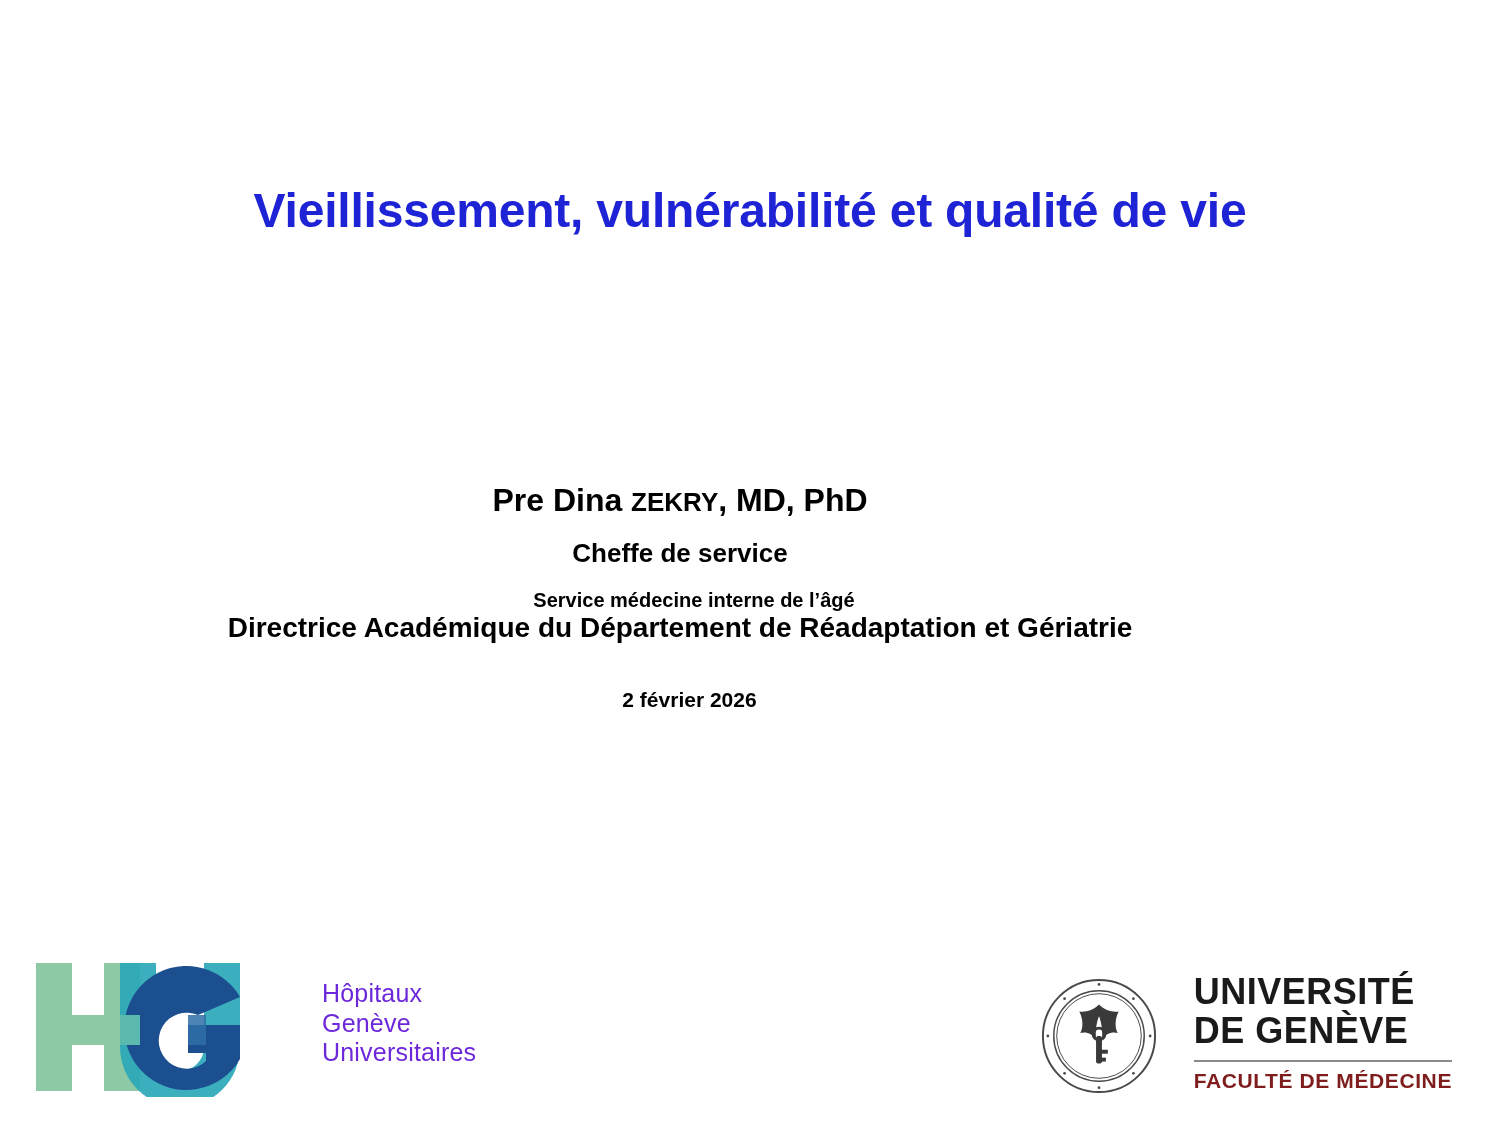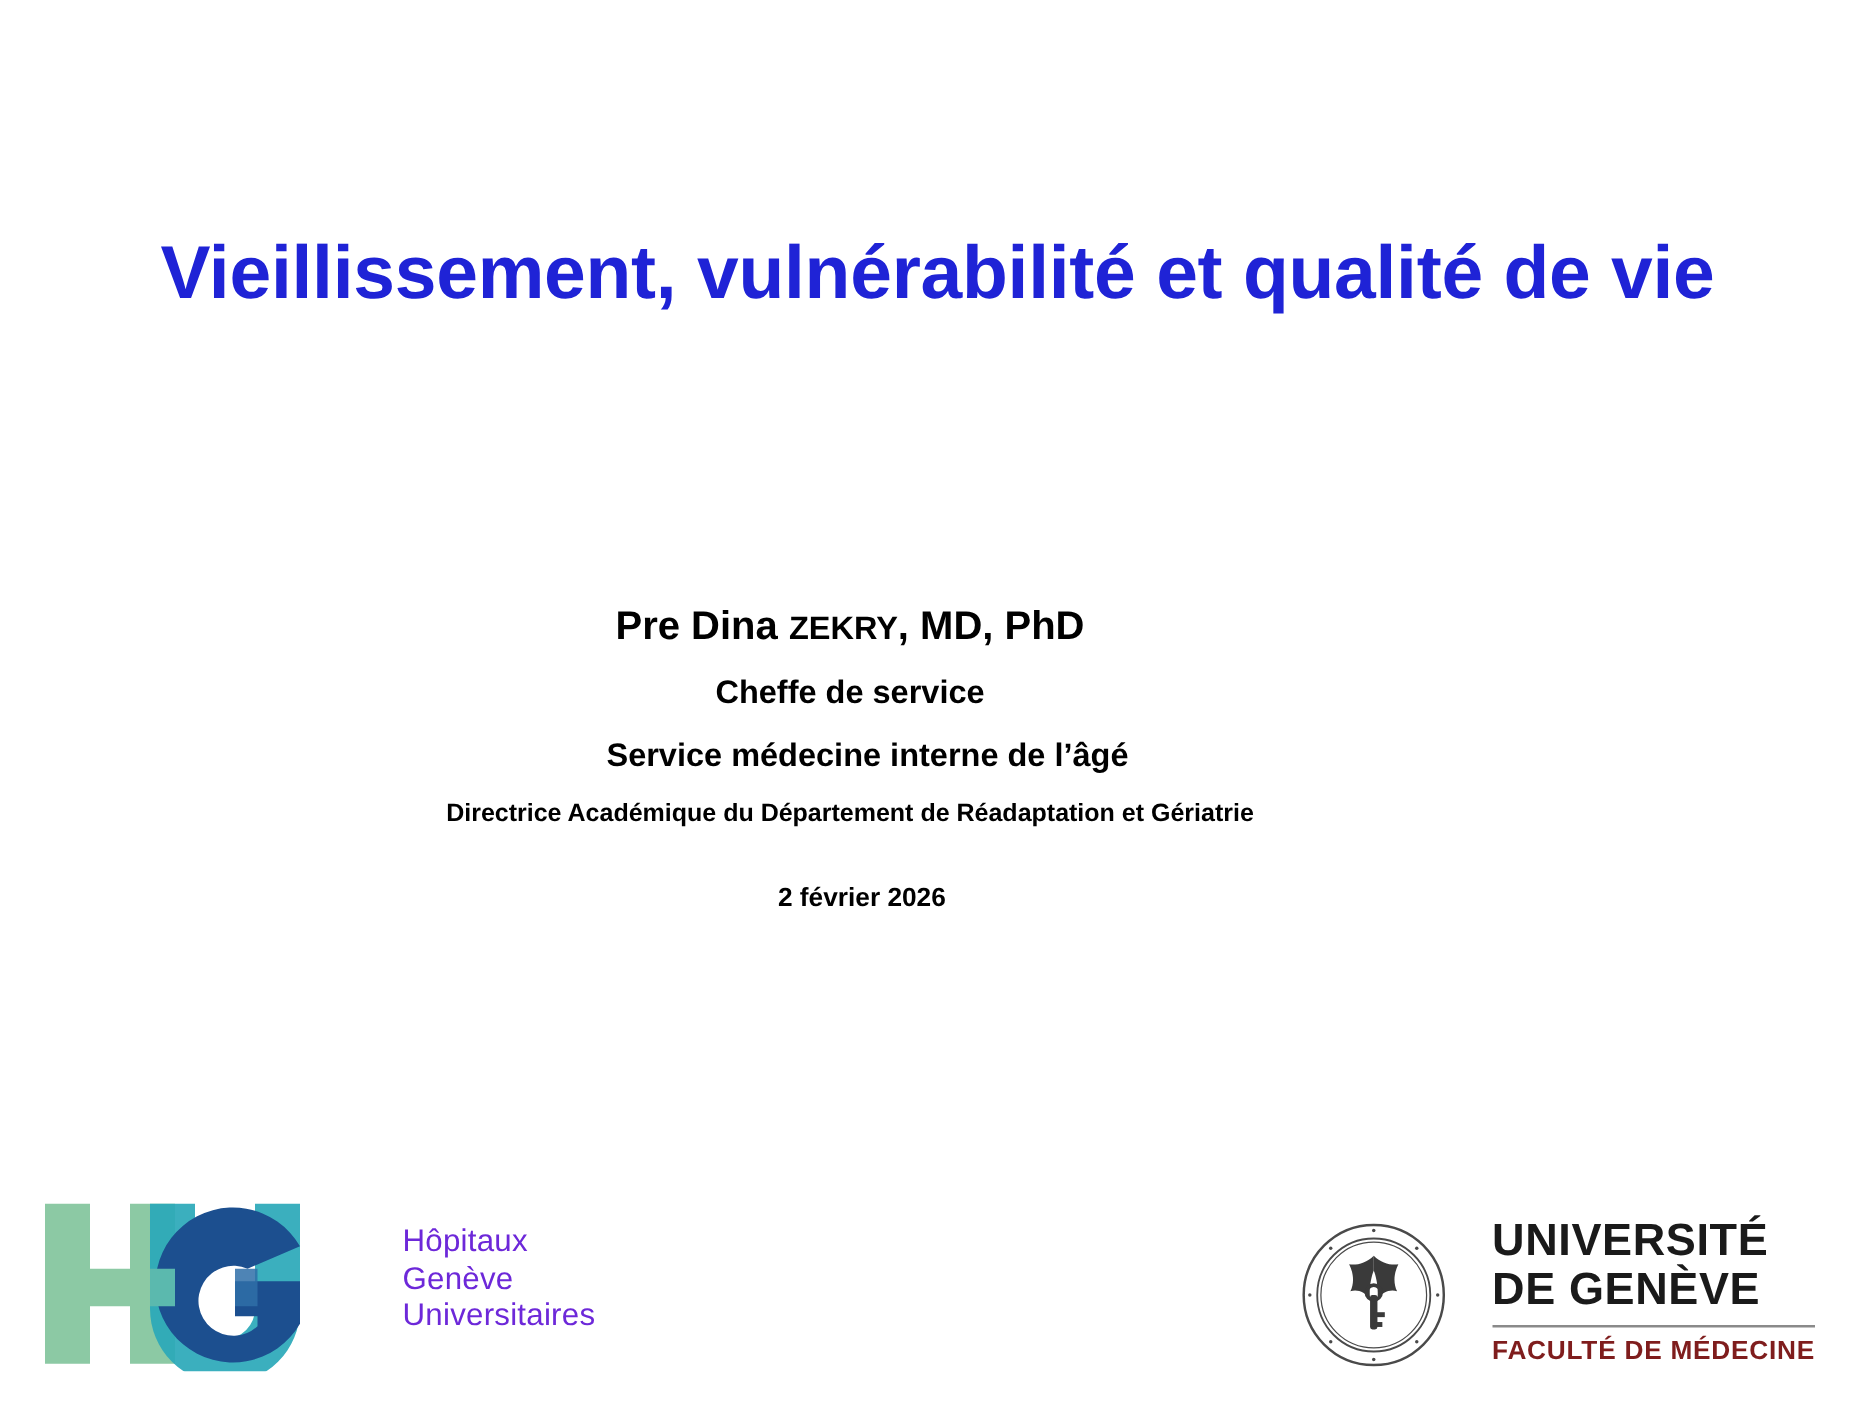"Vieillissement, vulnérabilité et qualité" .title { font-size: 60px -> 48px }
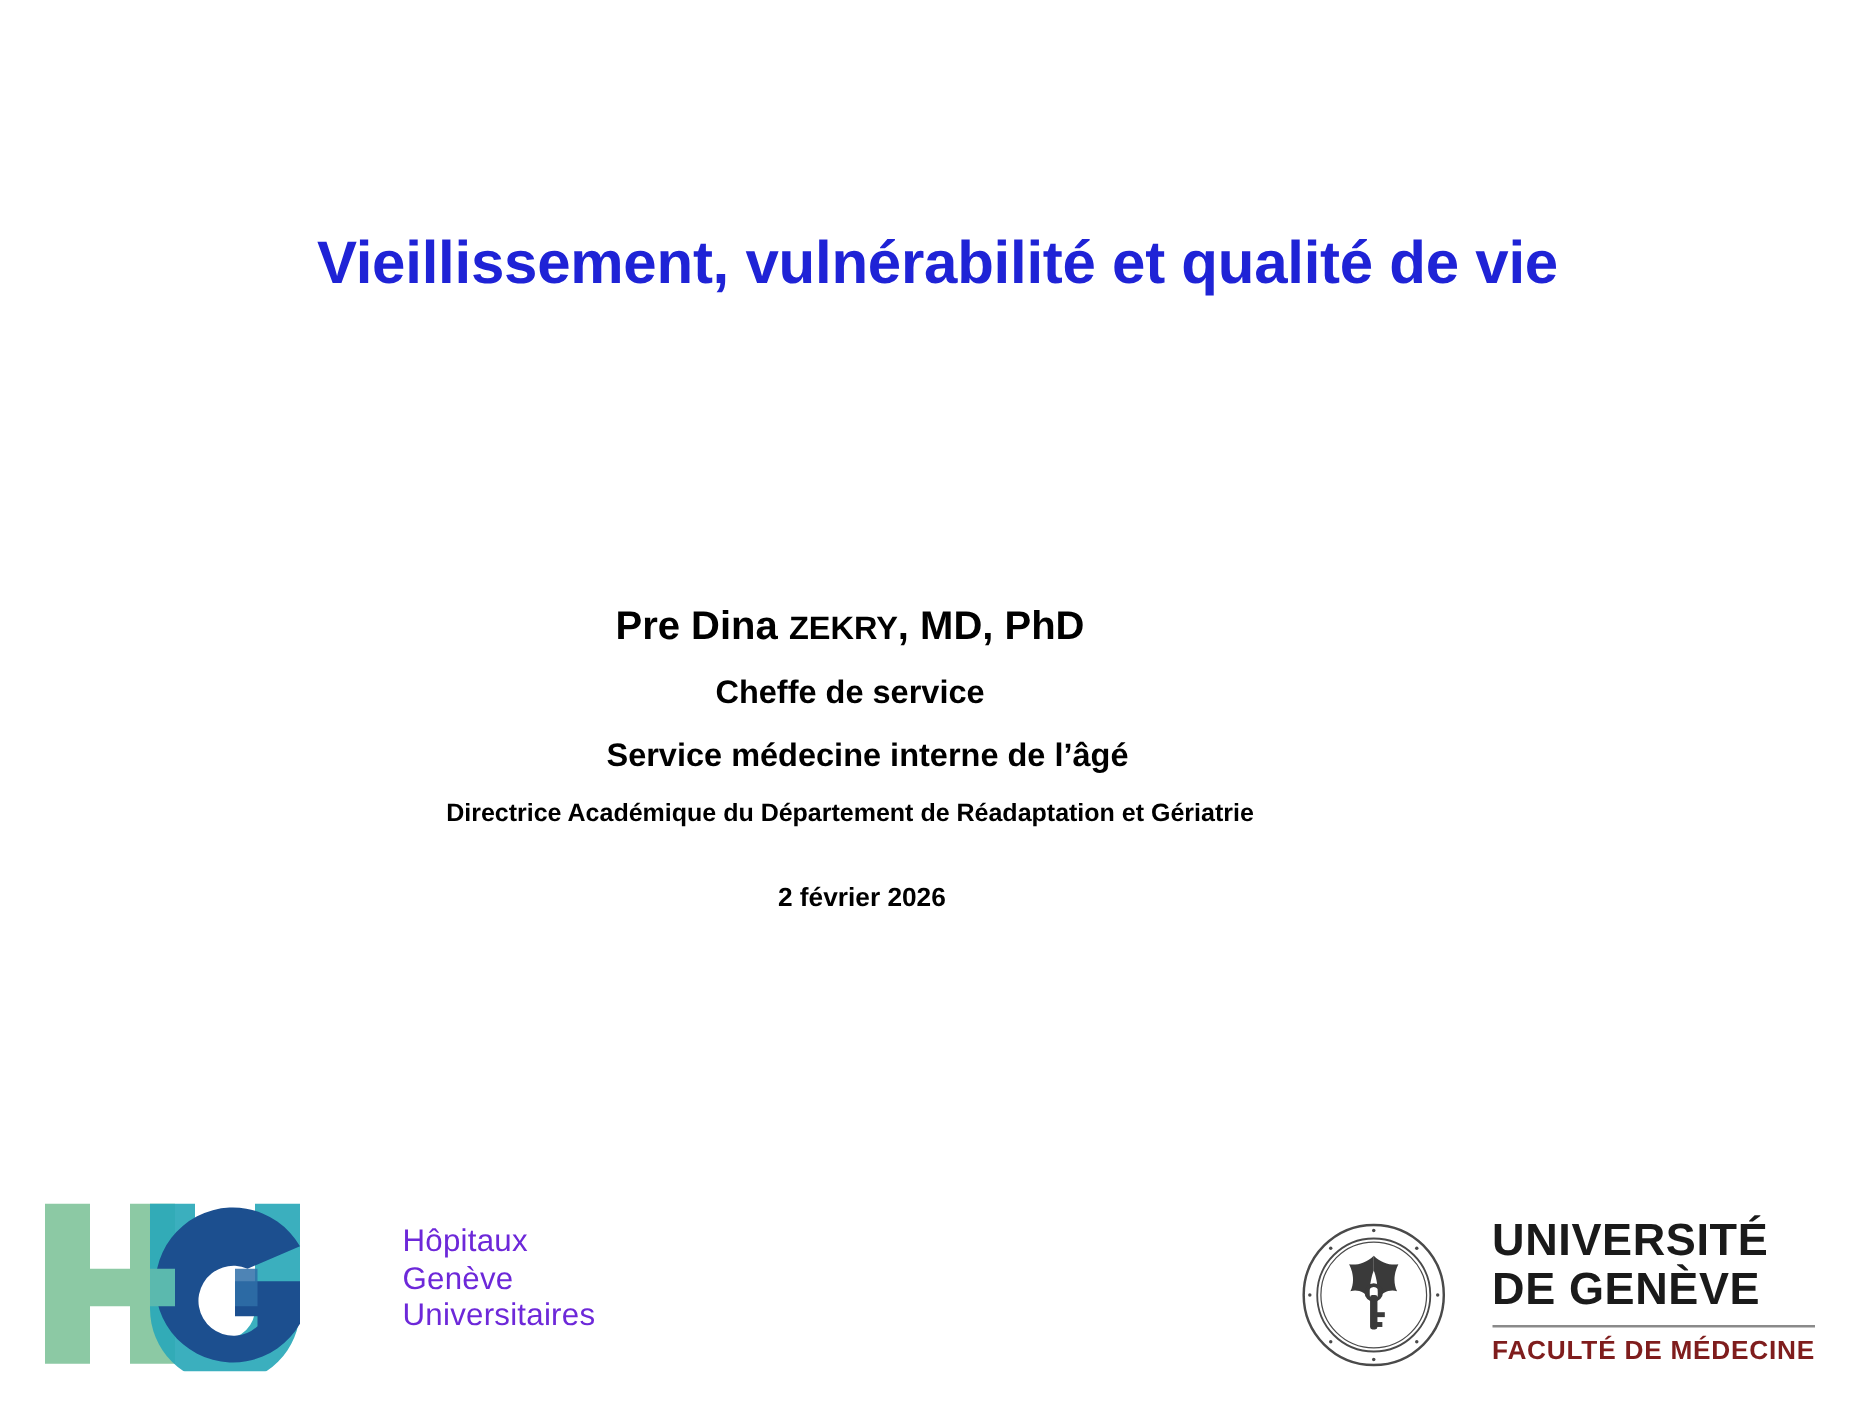"Service médecine interne de l’âgé" .author-service { font-size: 26px -> 20px; margin-bottom: 20px -> none }
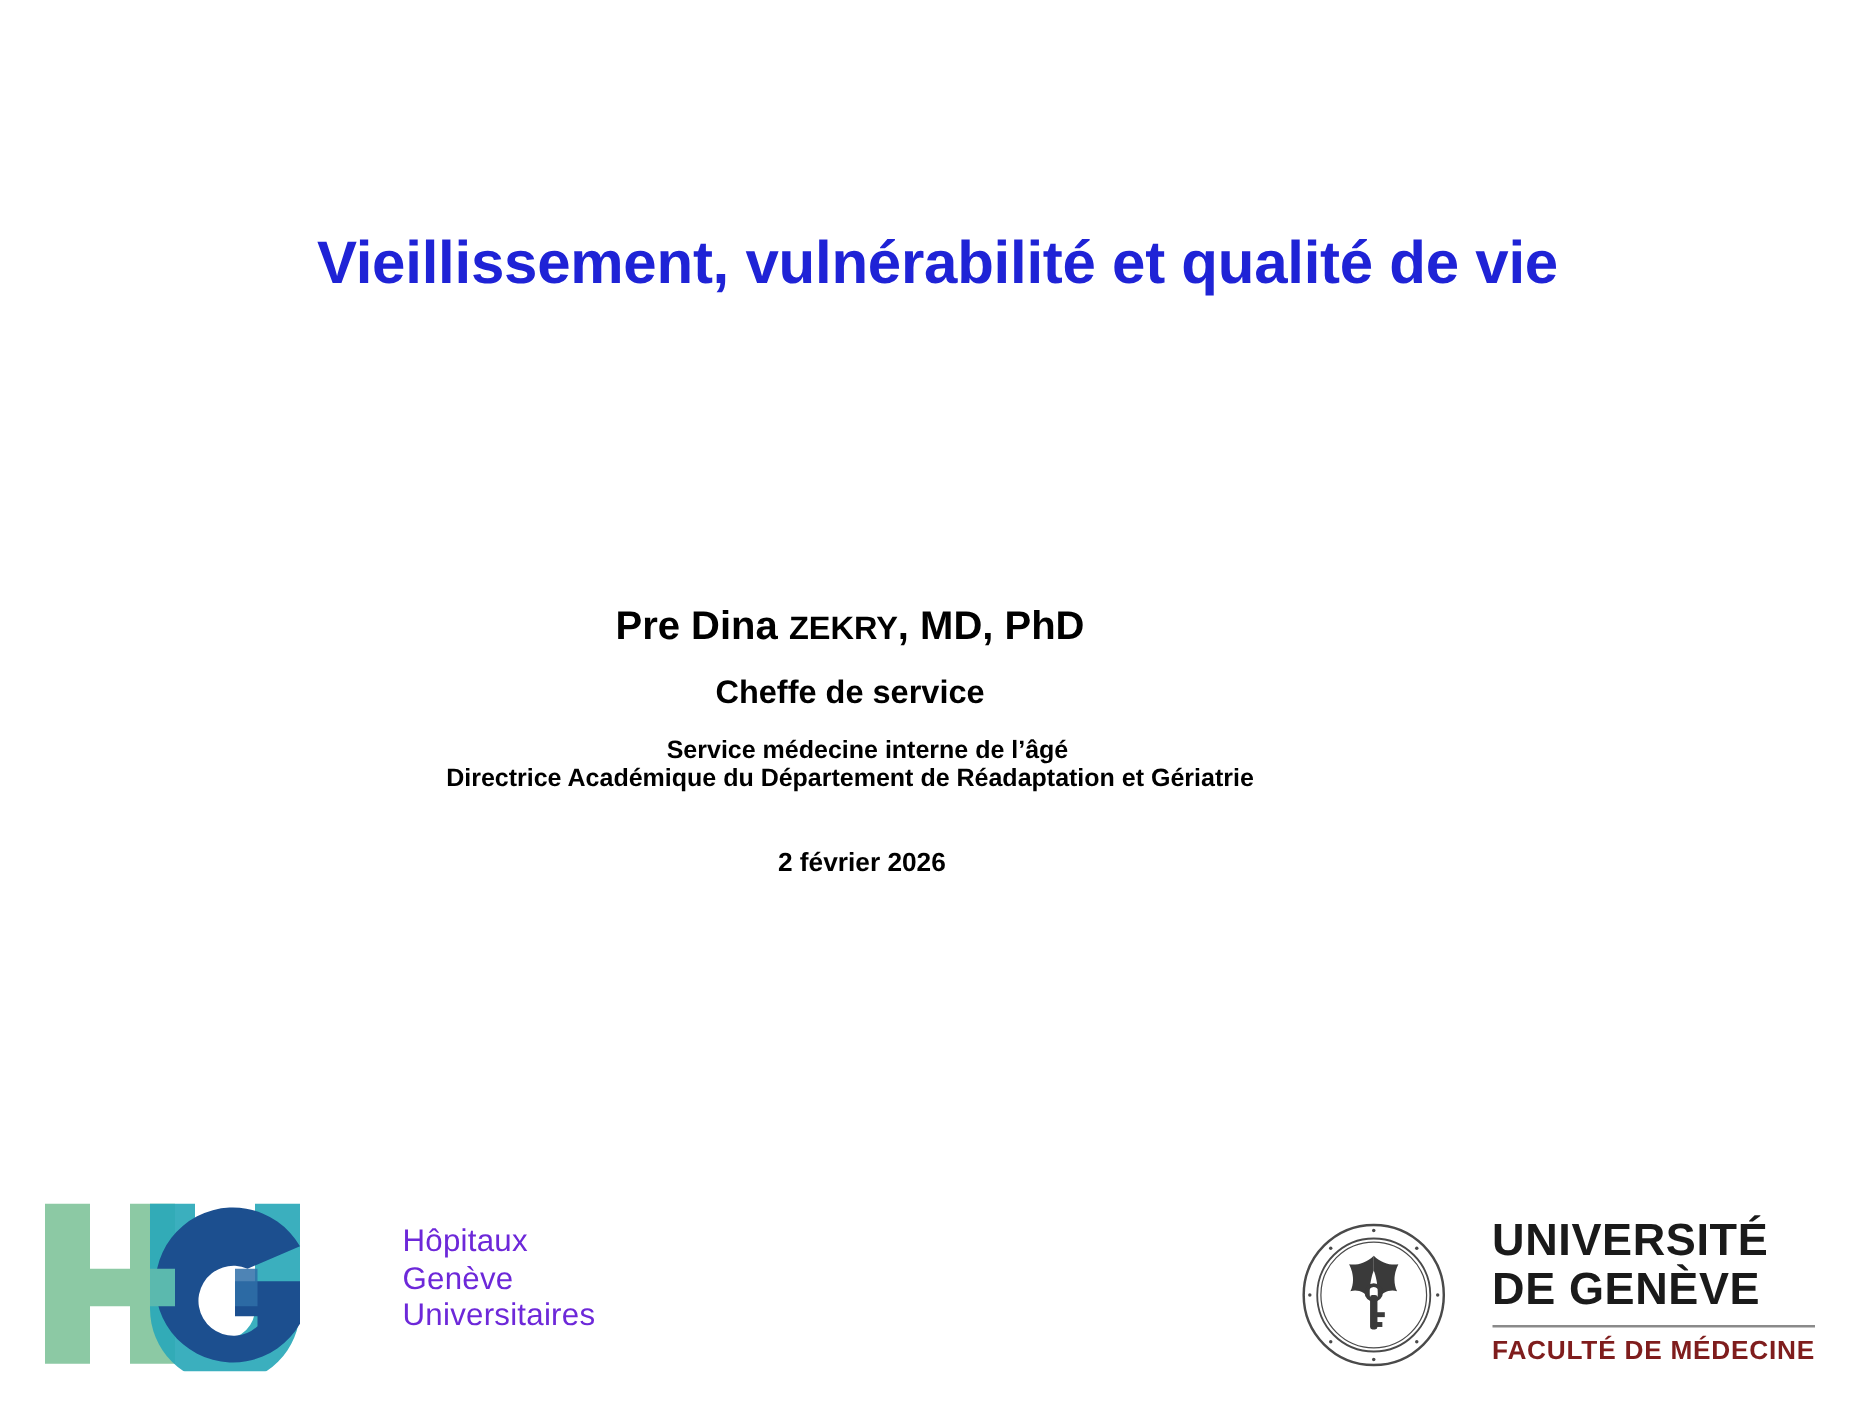"Directrice Académique du Département de" .author-direction { font-size: 20px -> 28px }
